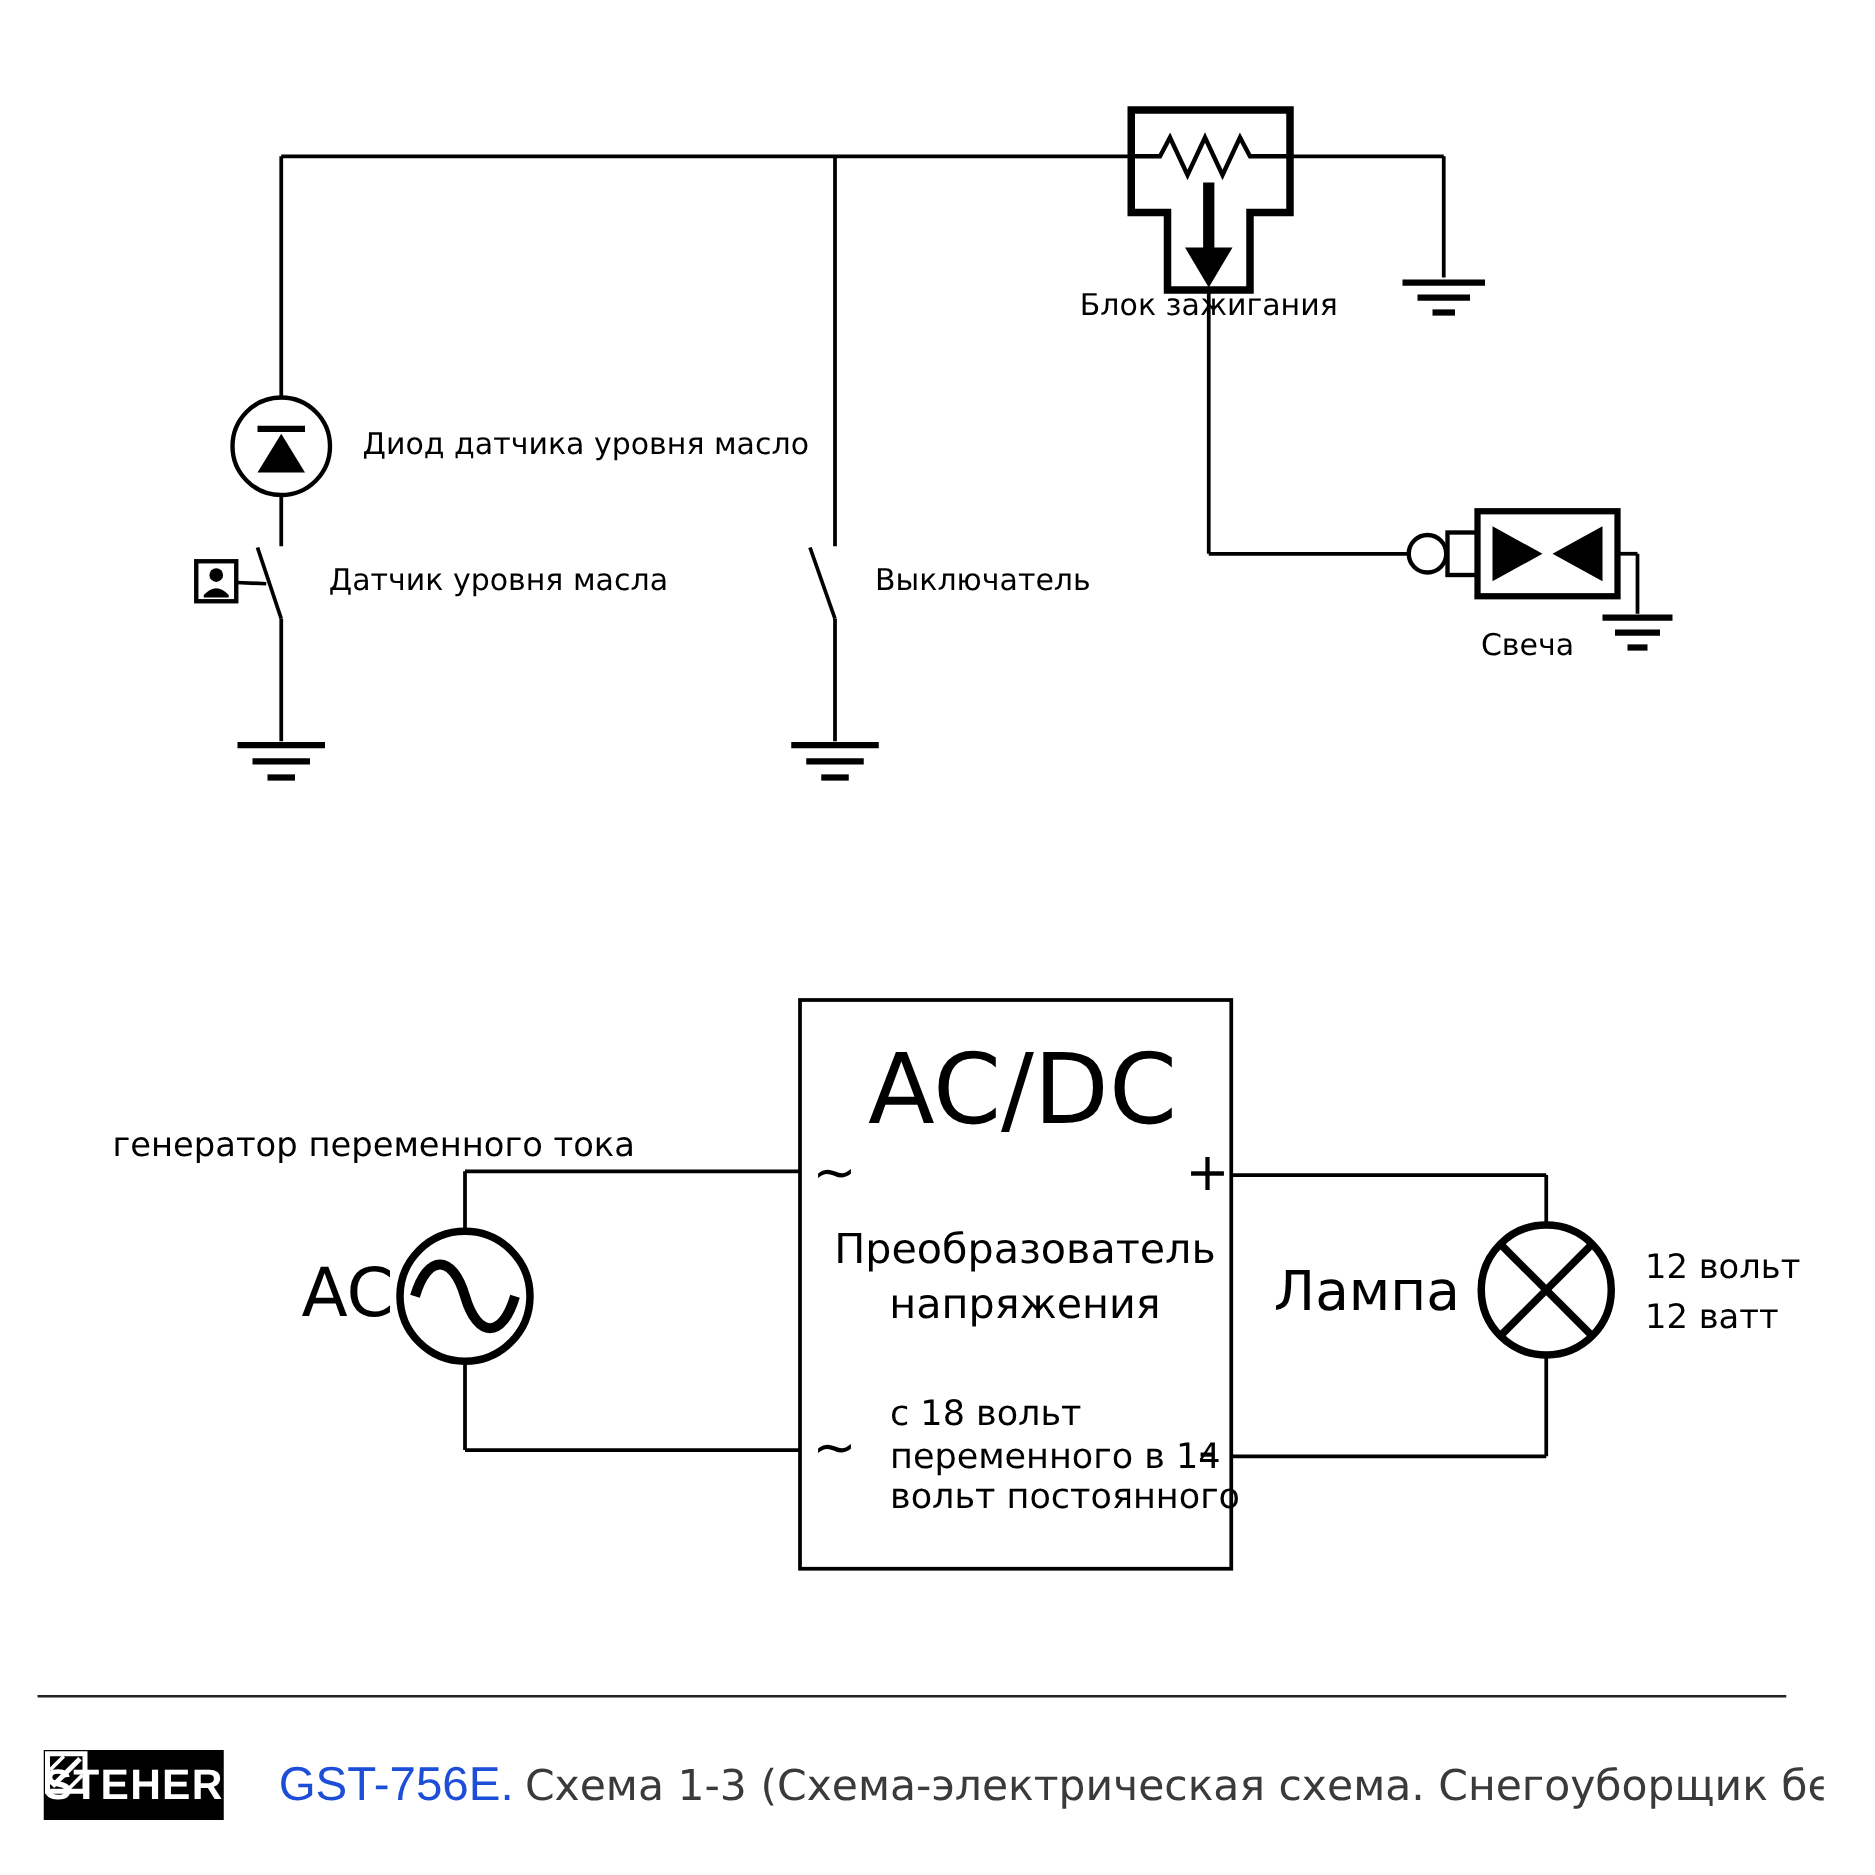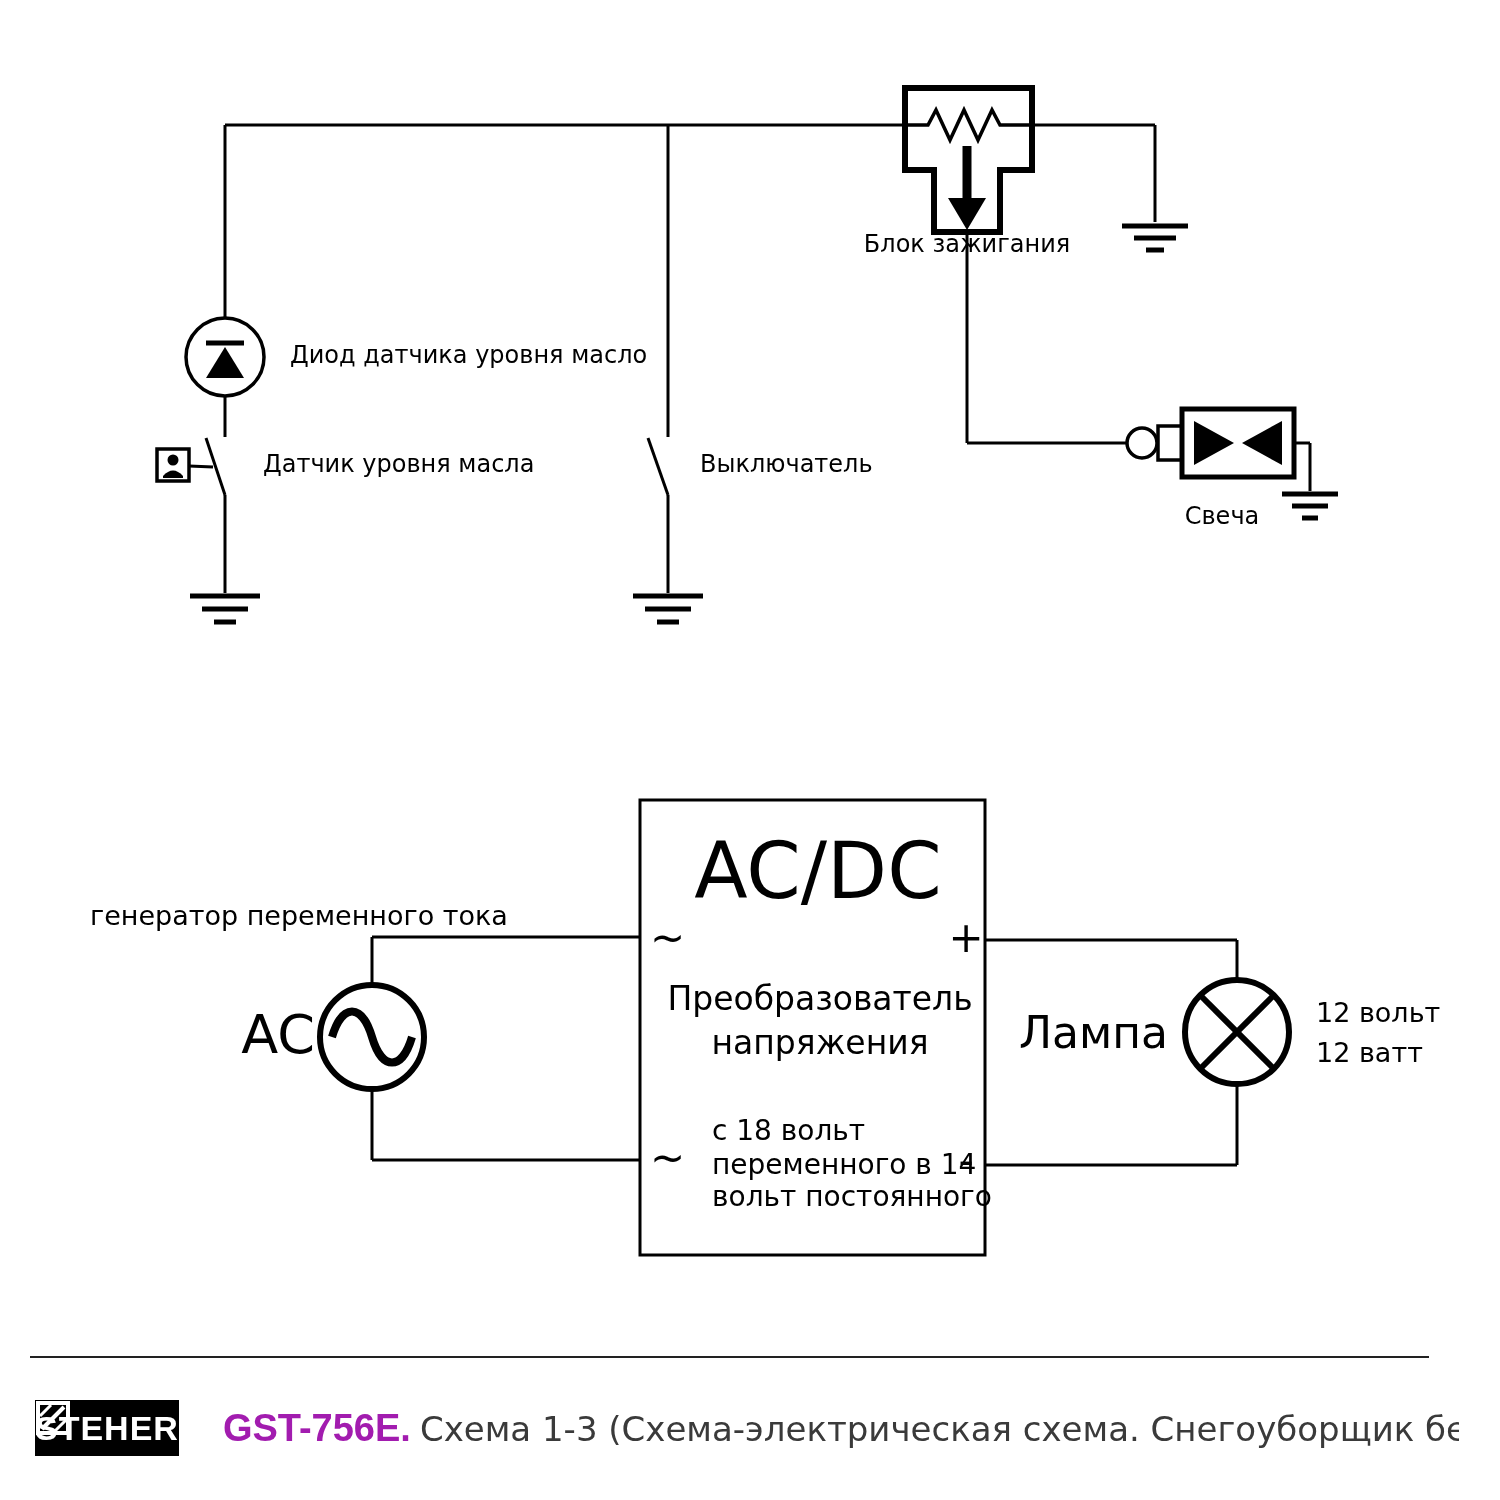"GST-756E." .model { color: #a21caf -> #1d4ed8; font-weight: bold -> normal }
